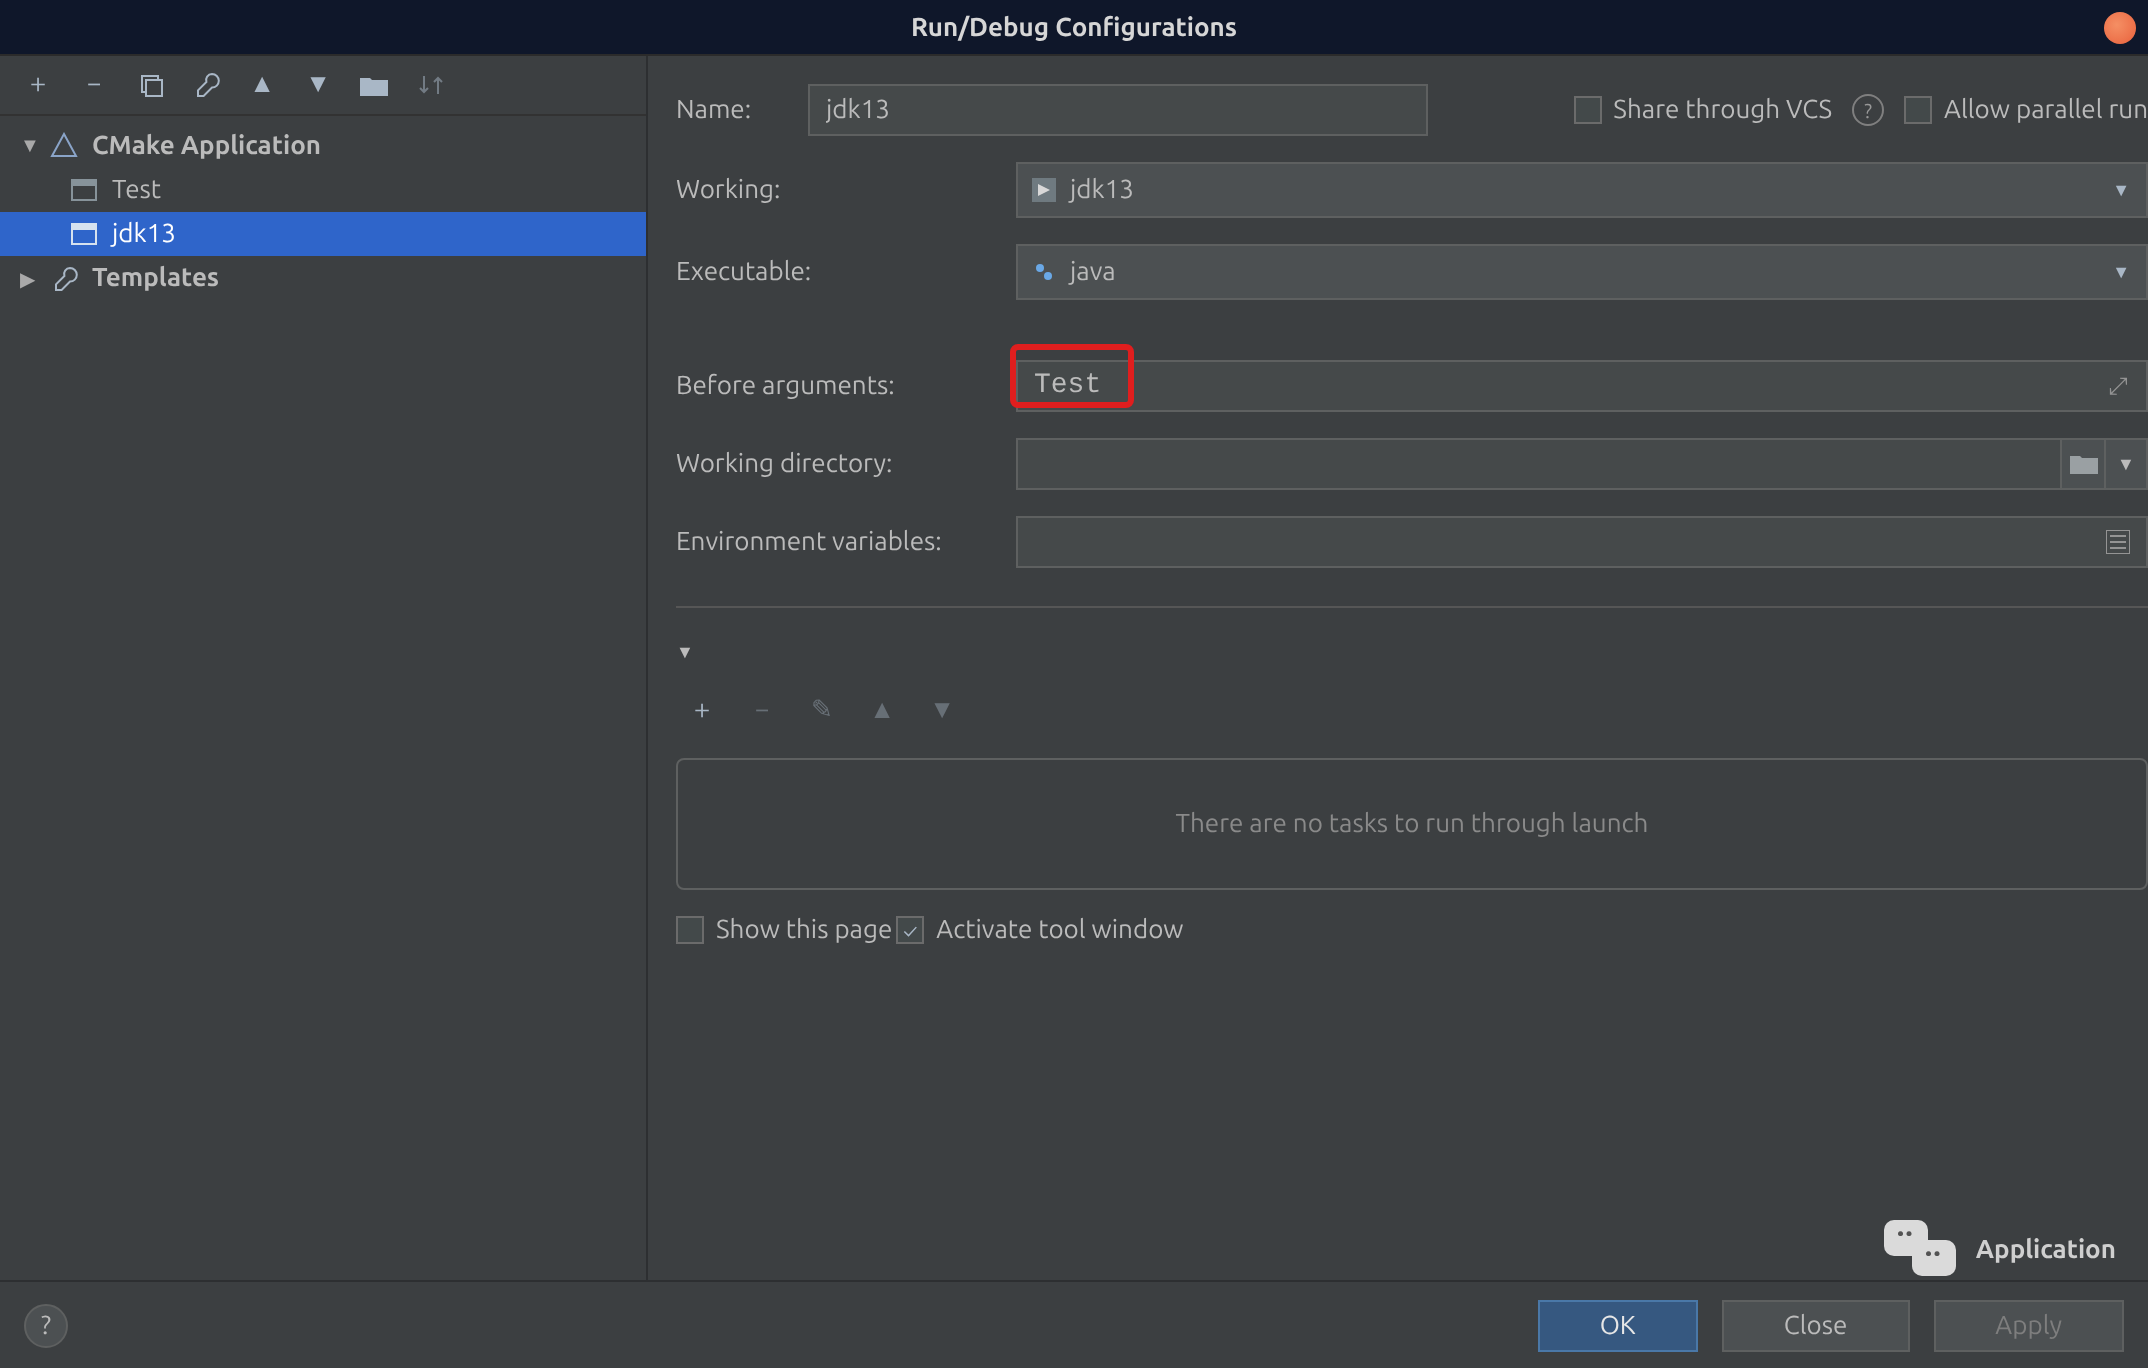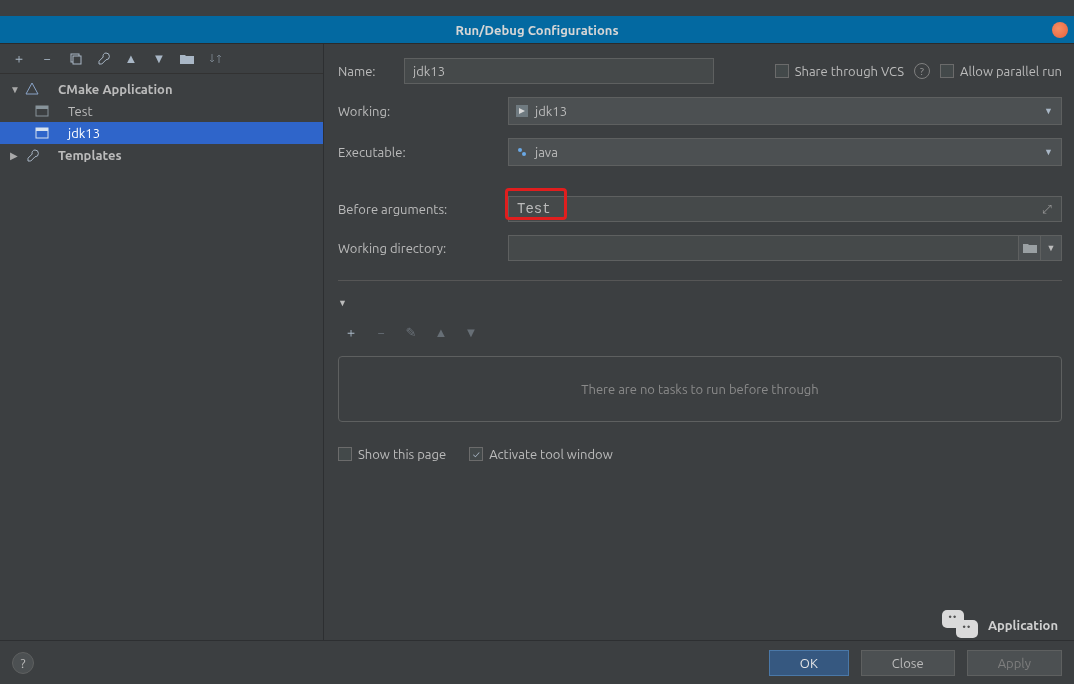"Run/Debug Configurations" .titlebar { background: #0369a1 -> #0f172a; margin-top: 16px -> none }
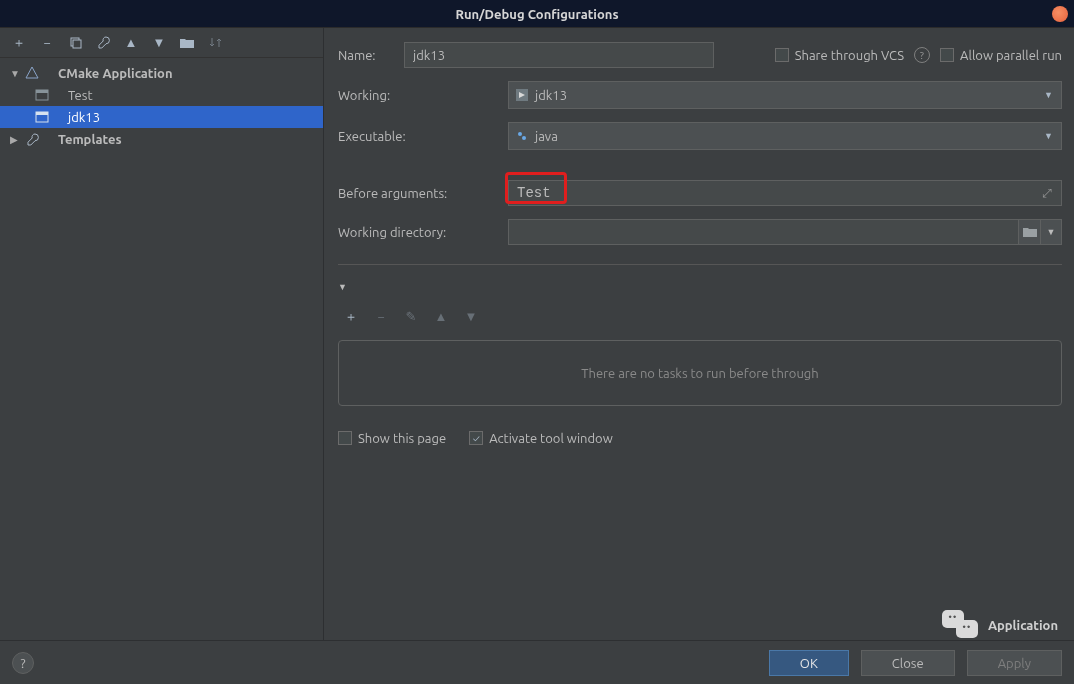"Name:" .form { padding: 14px 12px 8px 14px -> 14px 0 8px 14px }
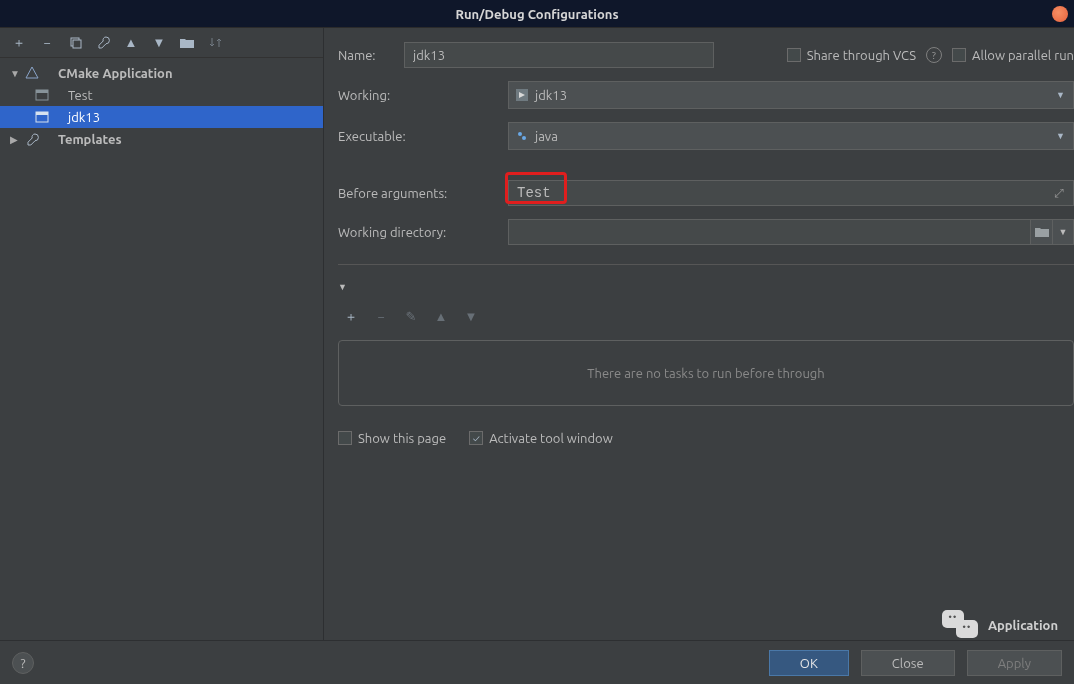"CMake Application" .tree-label { margin-left: 14px -> 2px }
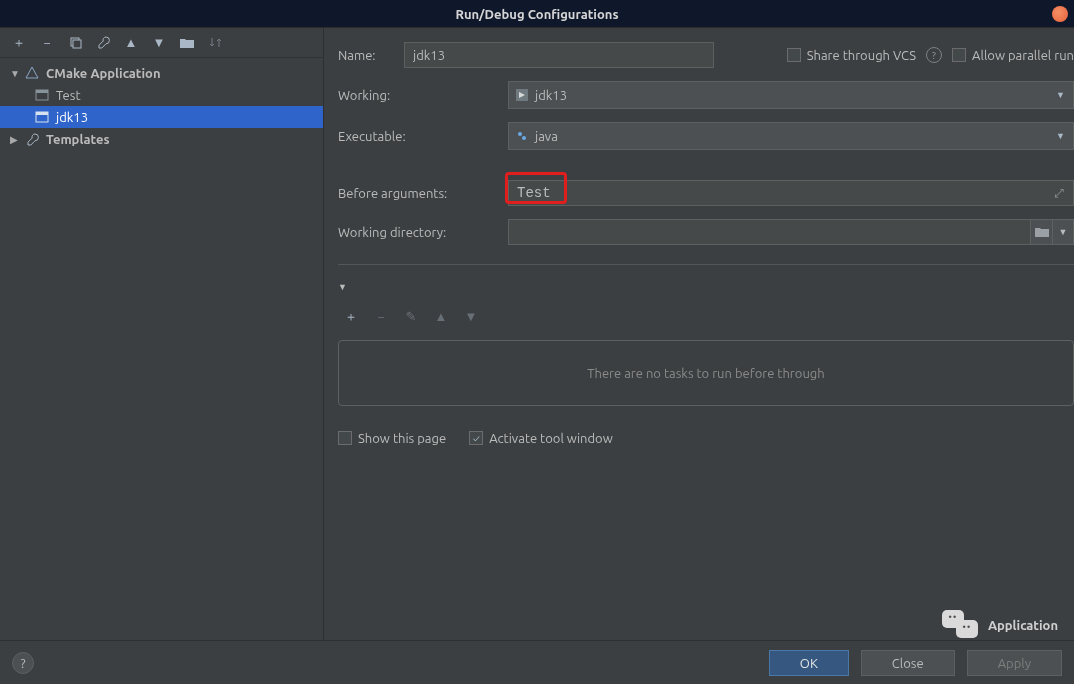"Environment variables:" div.form-row { html: none -> <div> <span>Environment variables:</span> <div> <input> <div> <span> <svg> <rect></rect> <line></line> <line></line> <line></line> </svg> </span> </div> </div> </div> }
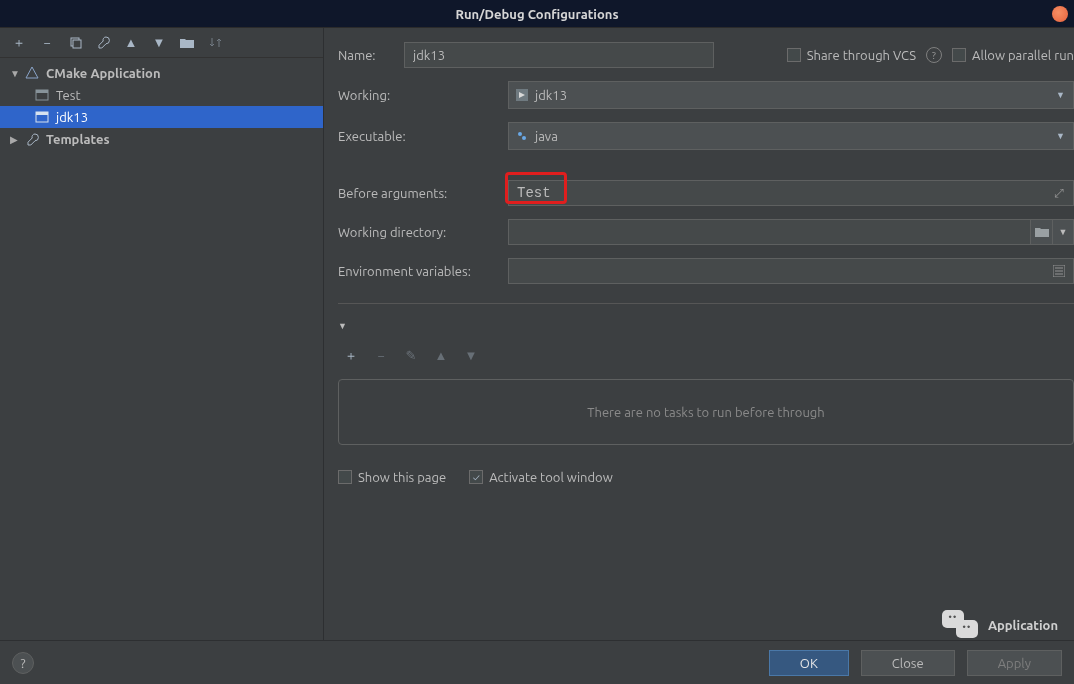"There are no tasks to" span { text: before through -> through launch }
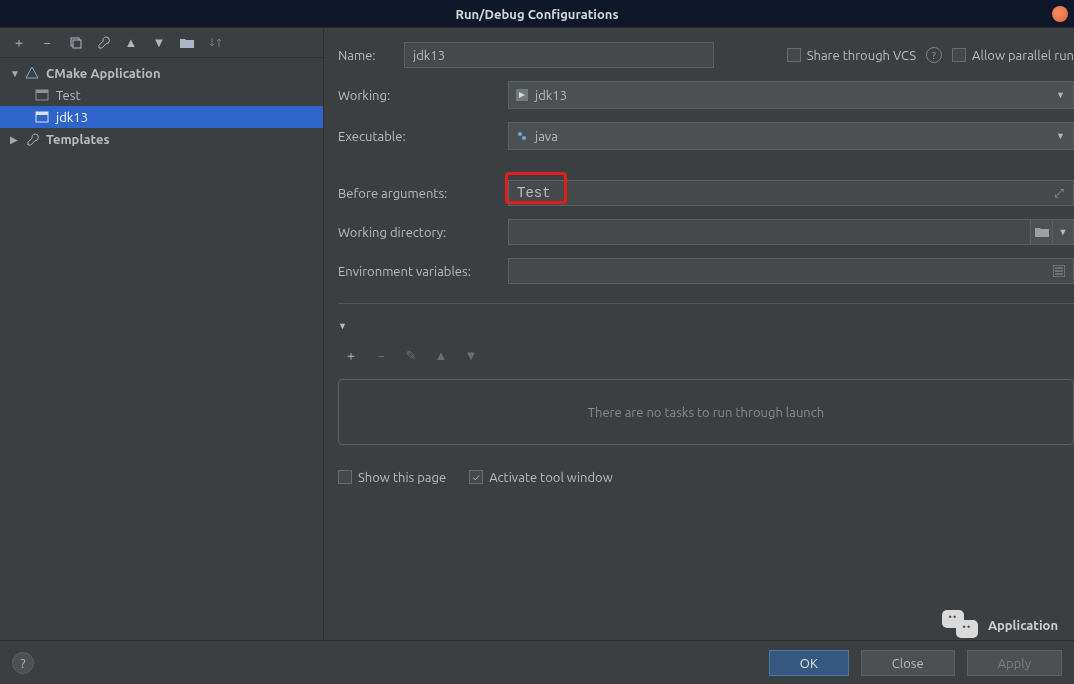"Show this page" div.form-row { gap: 23px -> 2px; margin-top: 12px -> 0 }
